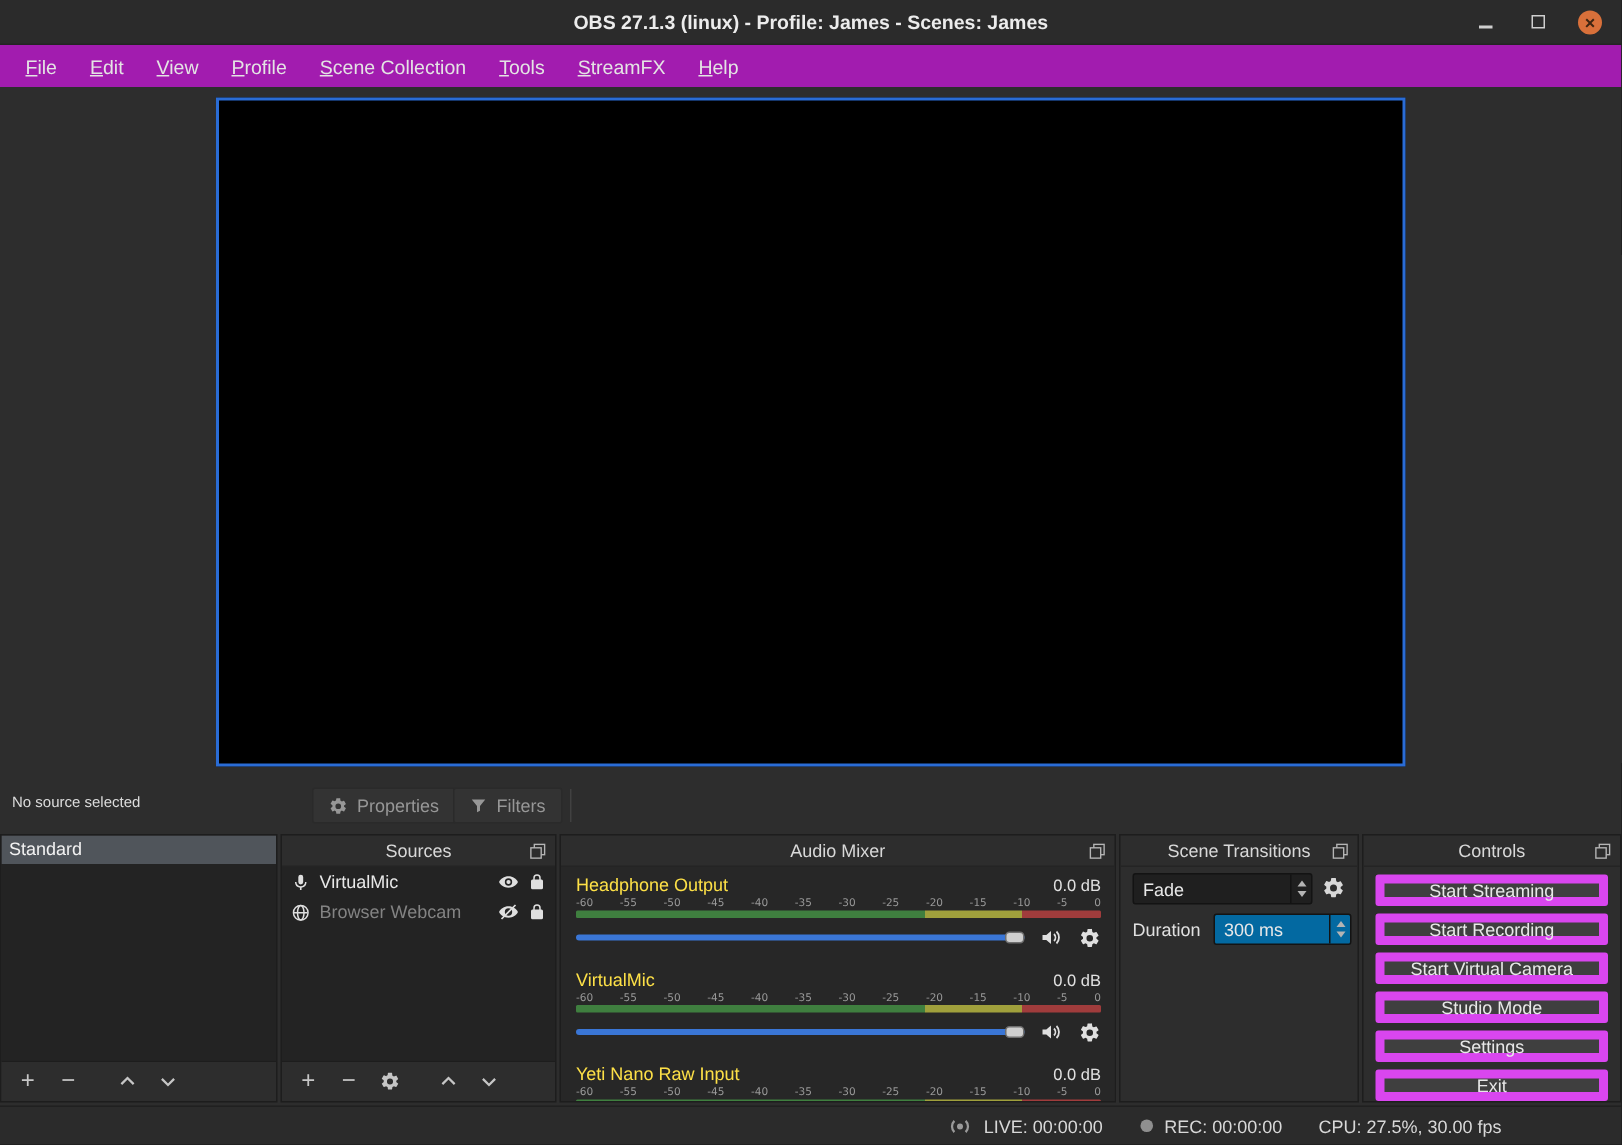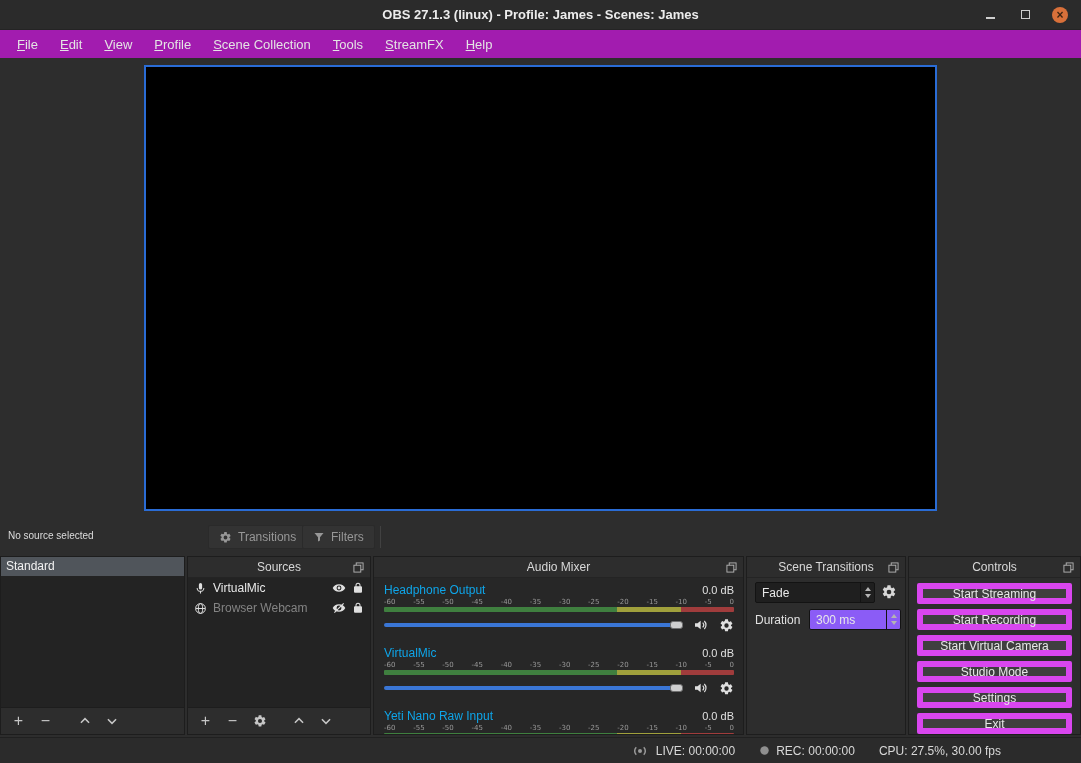"Transitions" span { text: Transitions -> Properties }
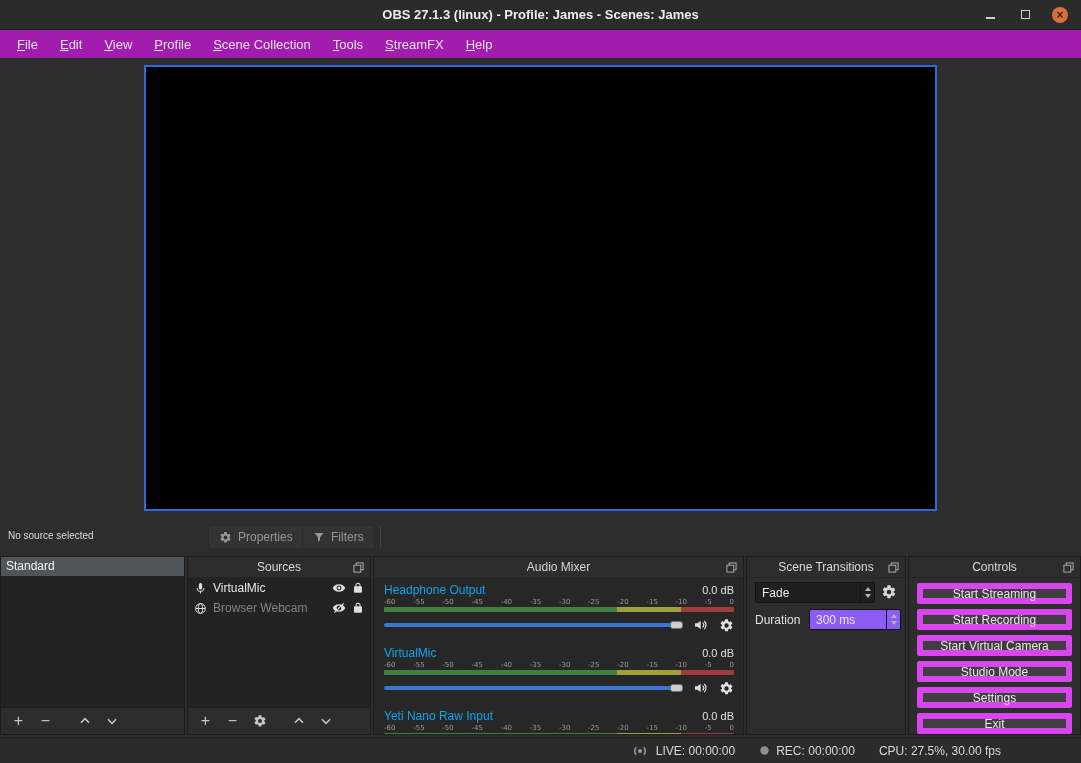"Headphone Output" .ch-name { color: #0ea5e9 -> #fde047 }
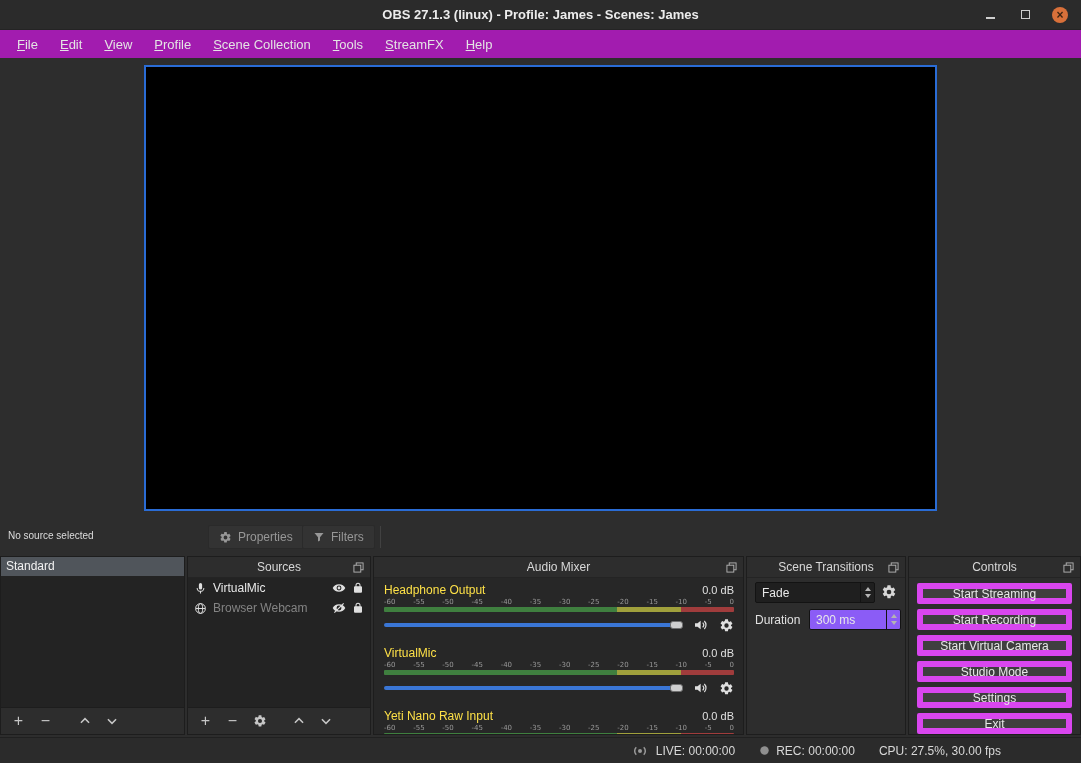"300 ms" .duration-spin { background: #8b5cf6 -> #0369a1 }
